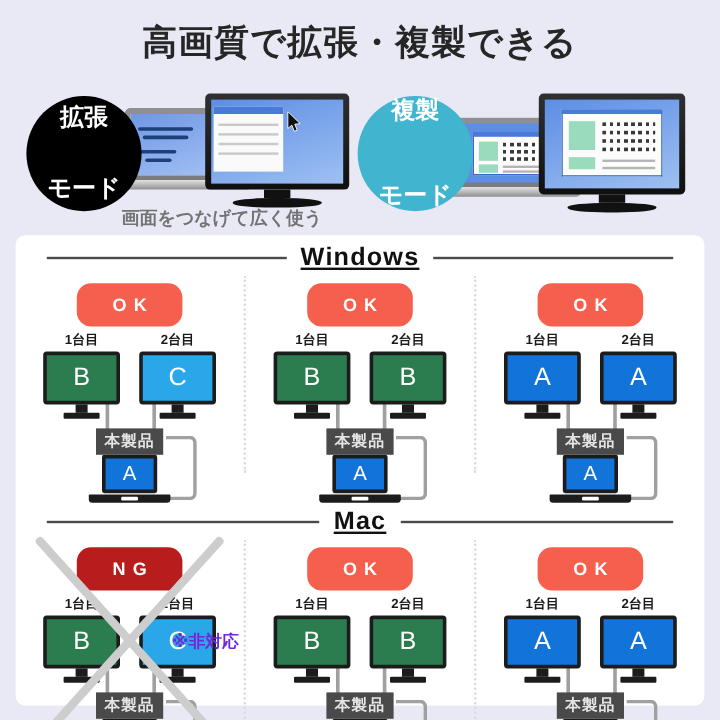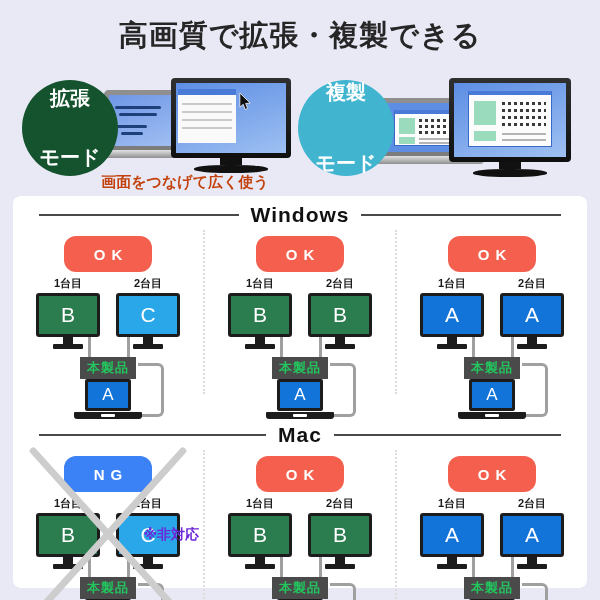"拡張" div.mode-circle { background: #14532d -> #000000 }
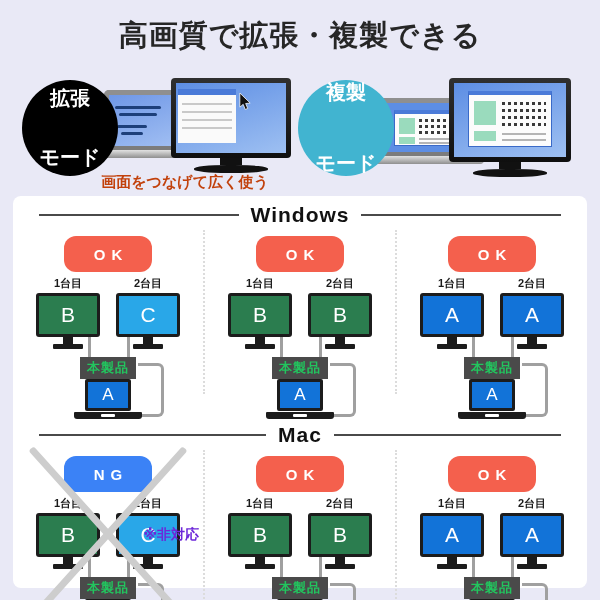"画面をつなげて広く使う" .mode-caption { color: #c2410c -> #737373 }
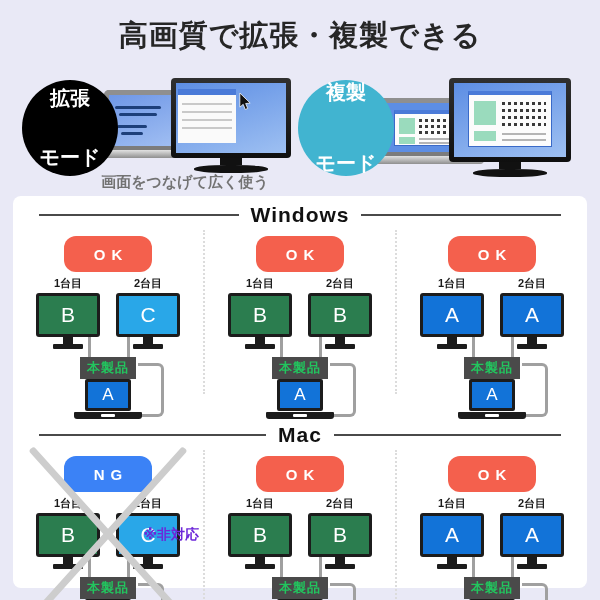"Windows" .os-name { text-decoration: none -> underline }
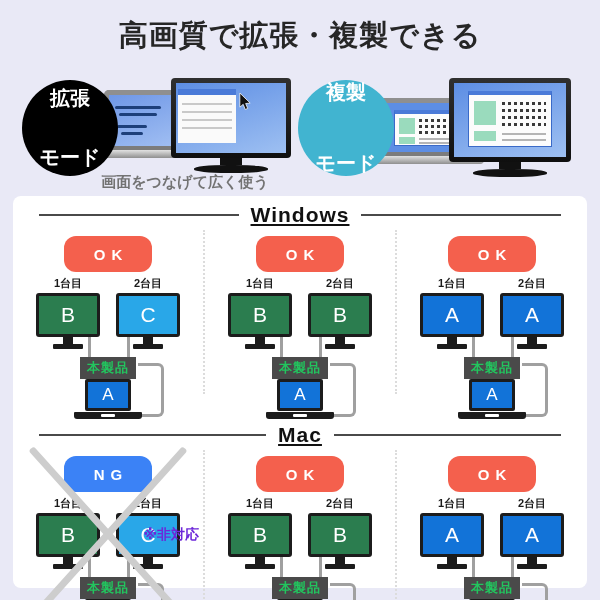"本製品" .product-box { color: #22c55e -> #e5e5e5 }
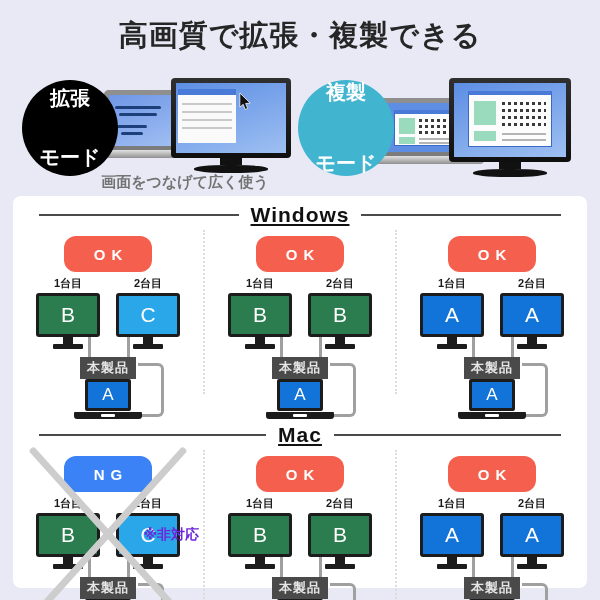"NG" div.pill { background: #3b82f6 -> #b91c1c }
